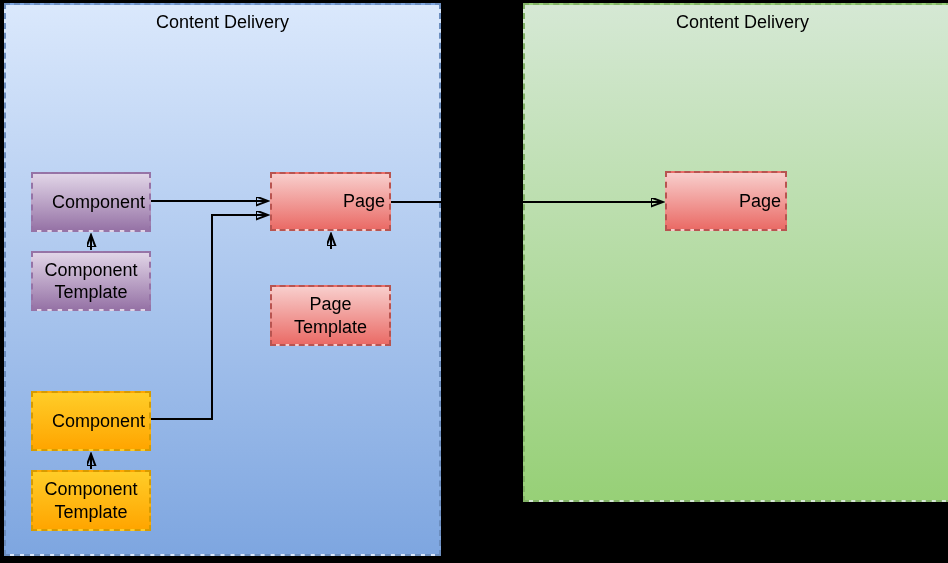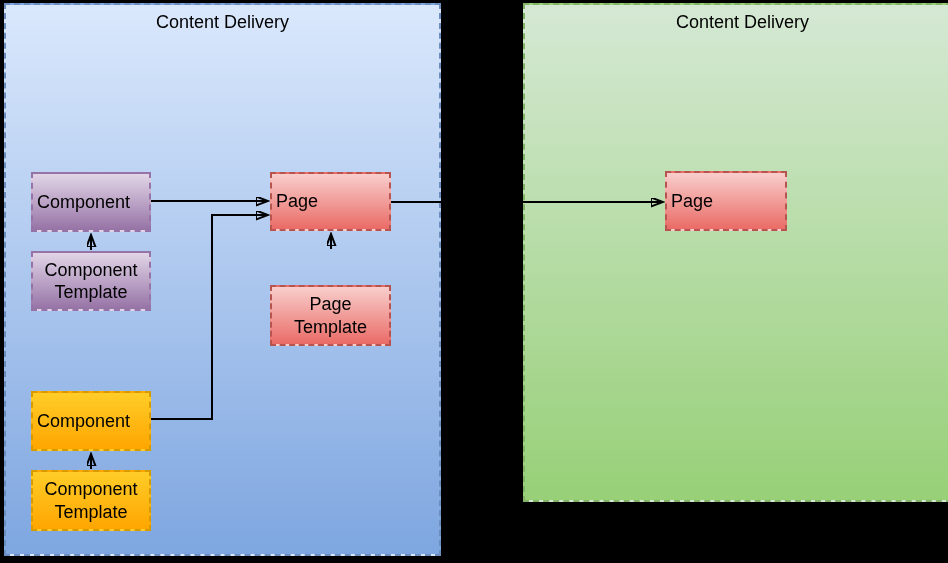"Component" .node { justify-content: flex-start -> flex-end }
